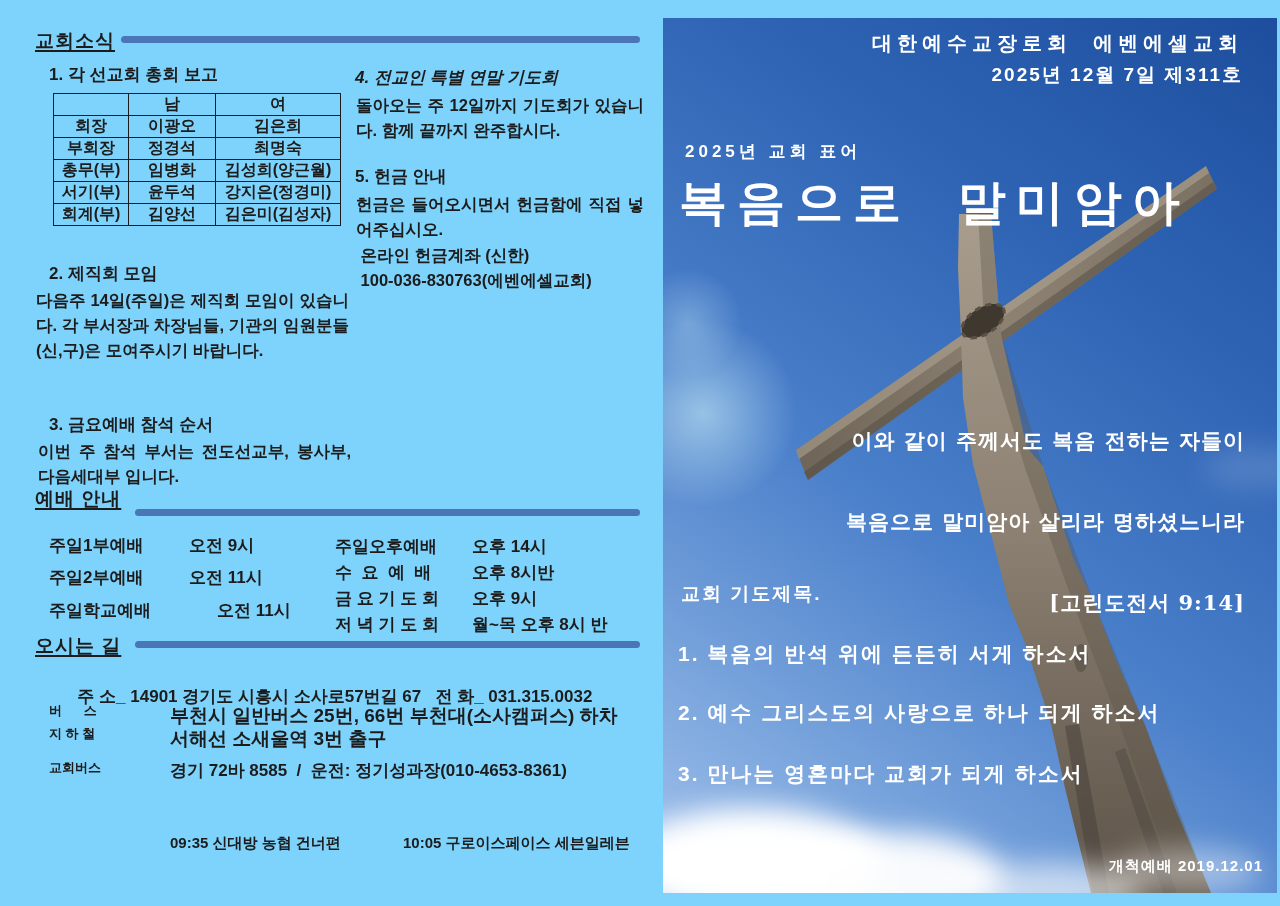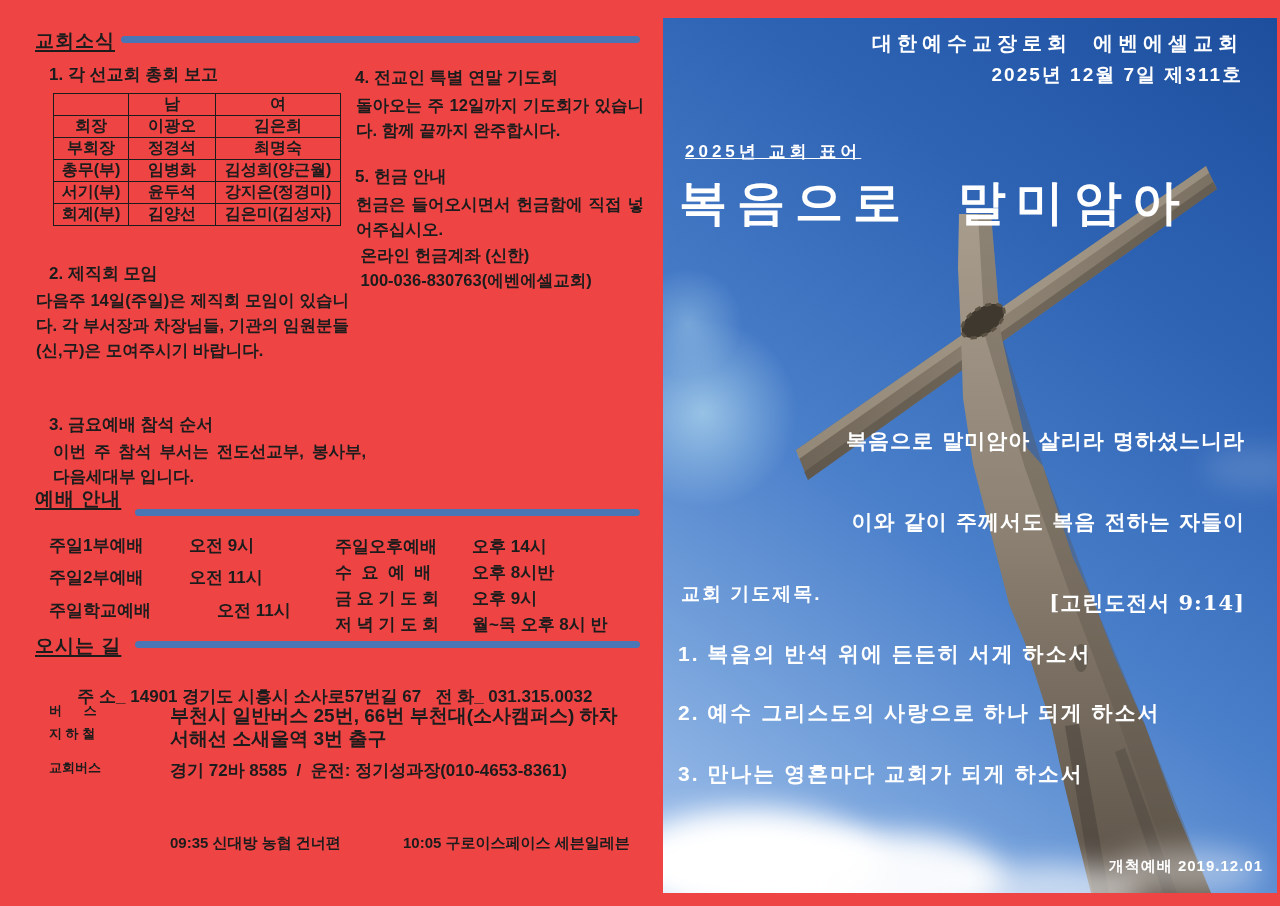"교회소식" .canvas { background: #ef4444 -> #7dd3fc }
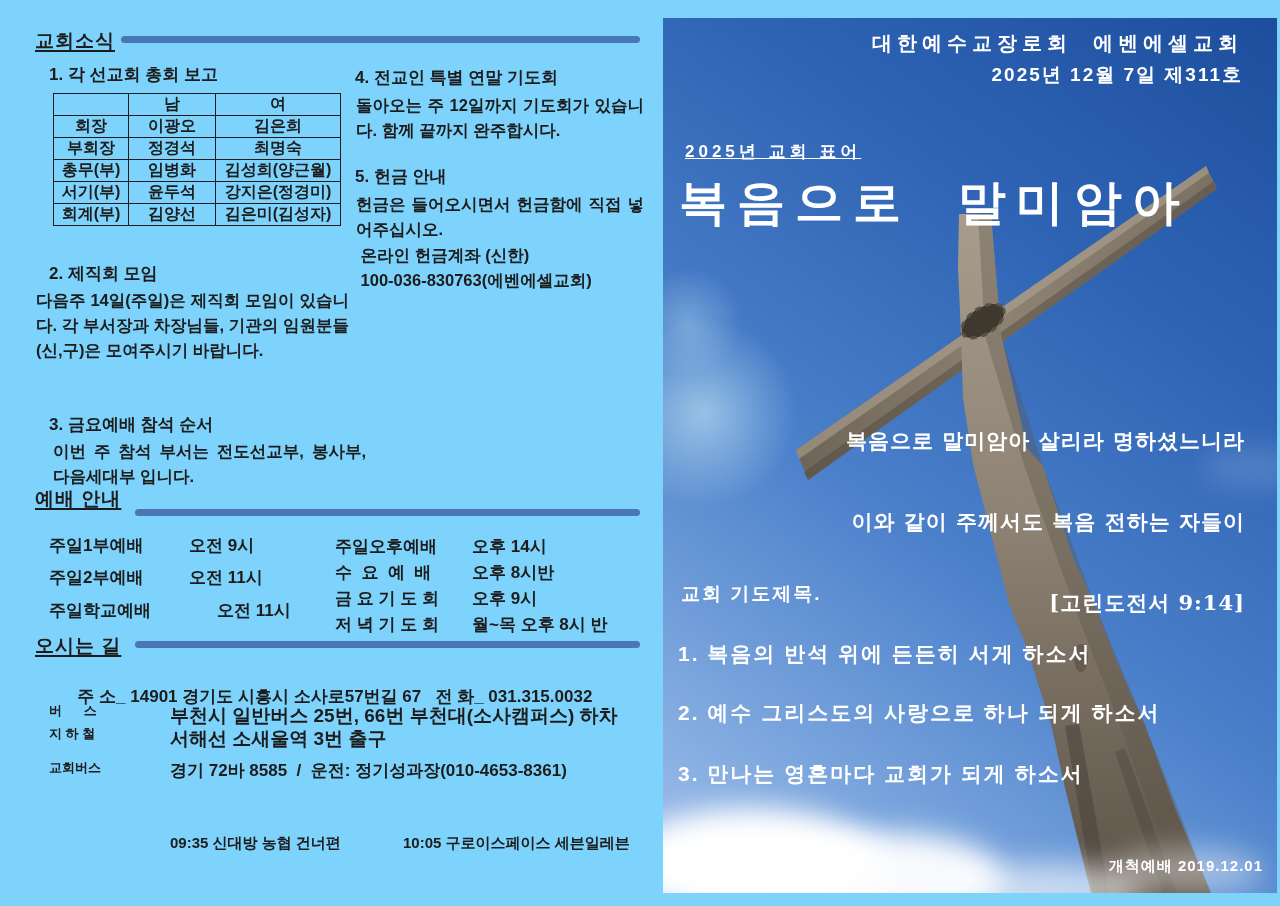"4. 전교인 특별 연말 기도회" span.abs { font-style: none -> italic }
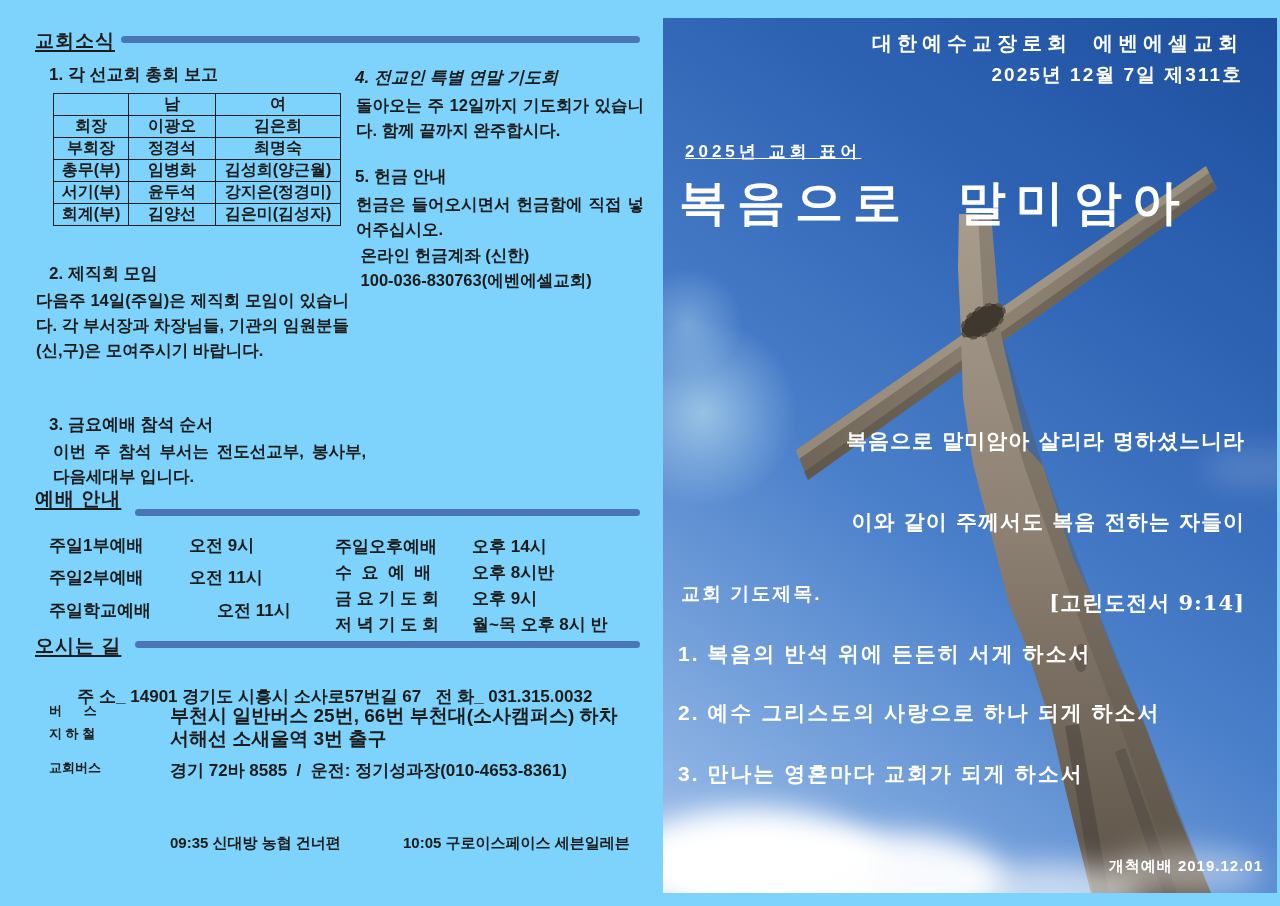"2025년 교회 표어" div.txt { text-decoration: underline -> none }
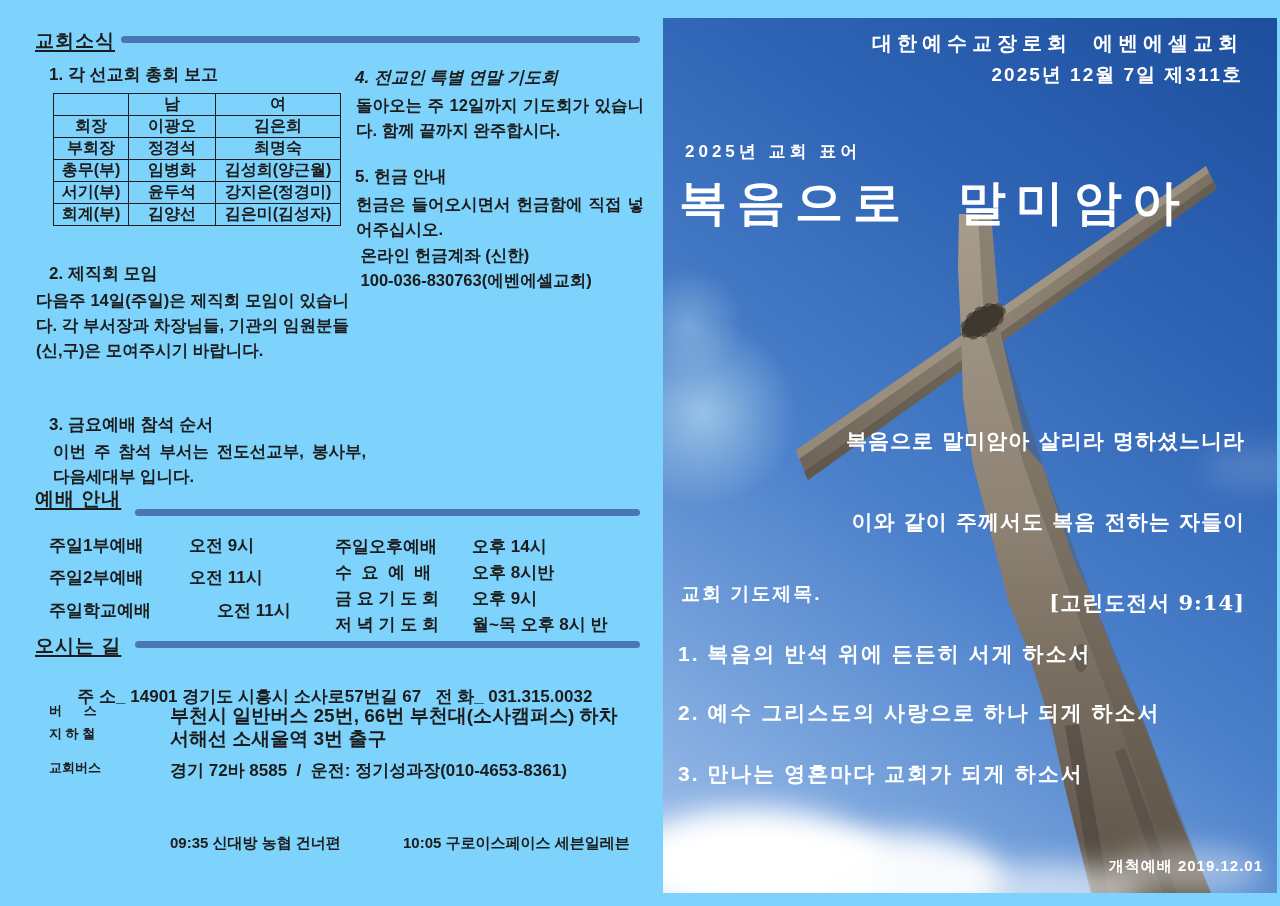"이번 주 참석 부서는 전도선교부," div.abs { left: 18px -> 3px }
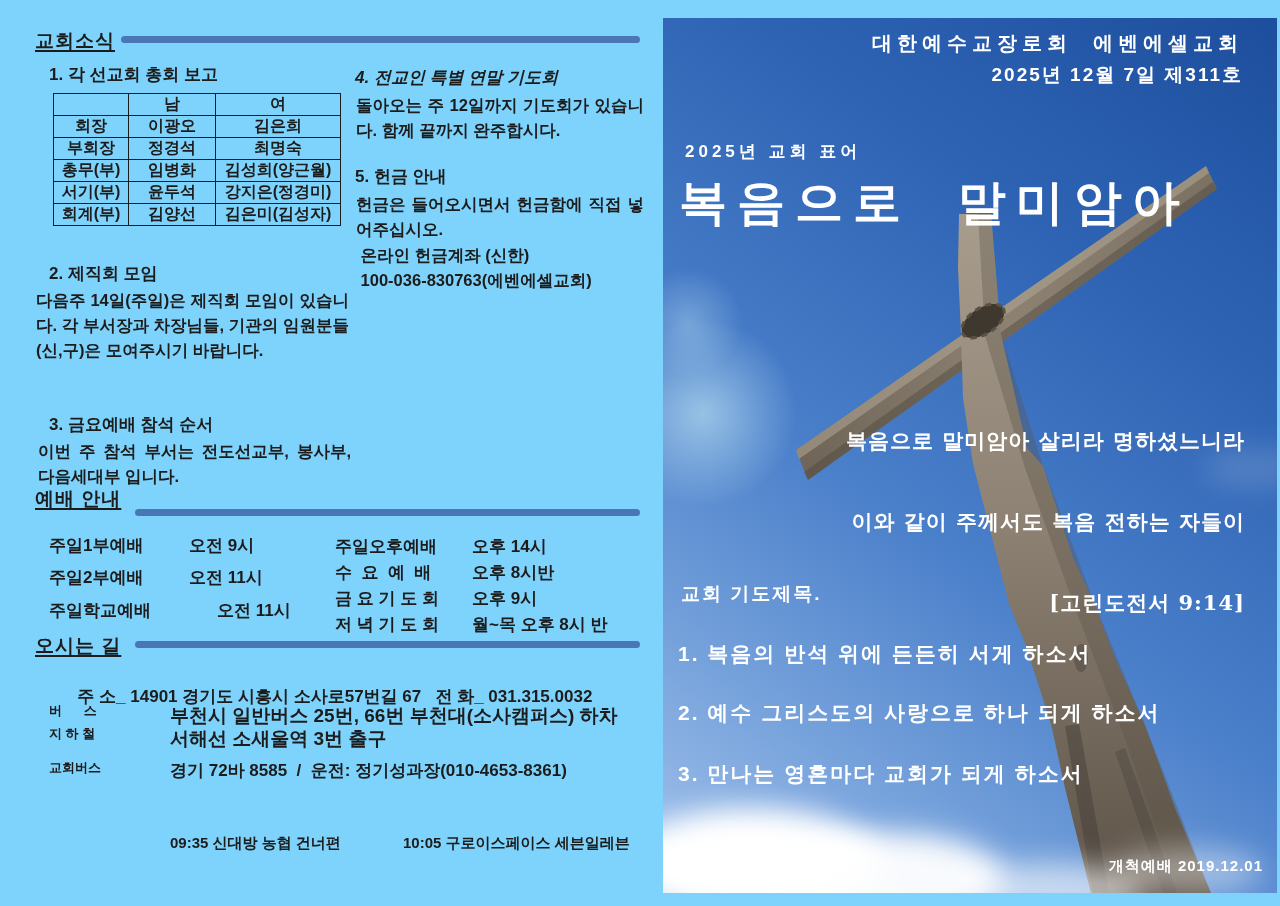"복음으로 말미암아 살리라 명하셨느니라" div { order: before "이와 같이 주께서도 복음 전하는" -> after "이와 같이 주께서도 복음 전하는" }
